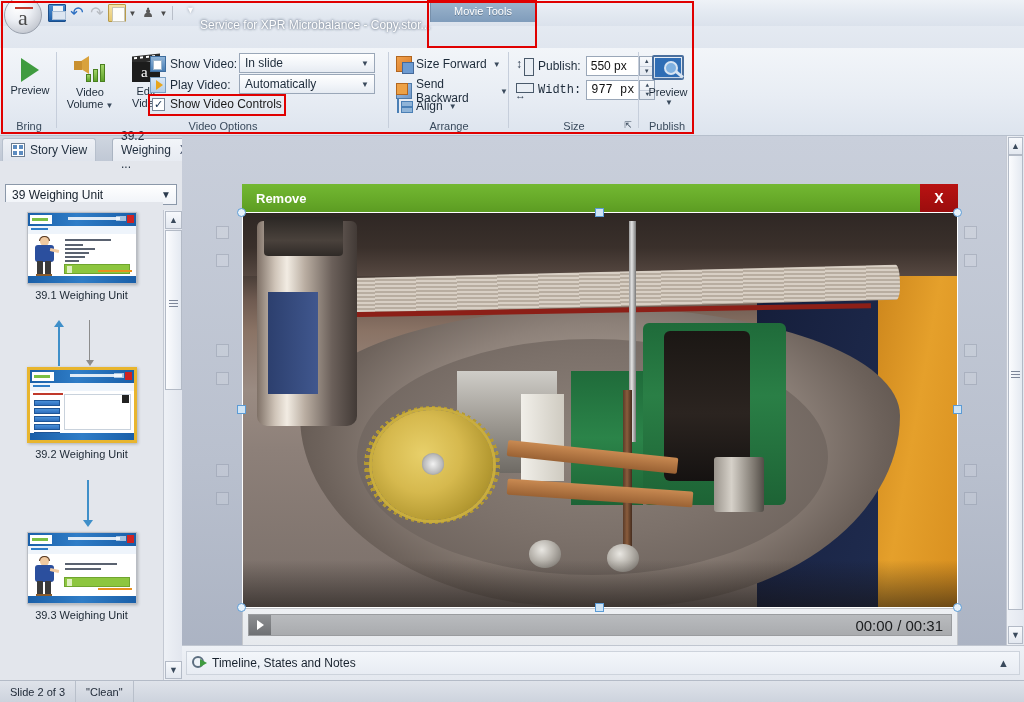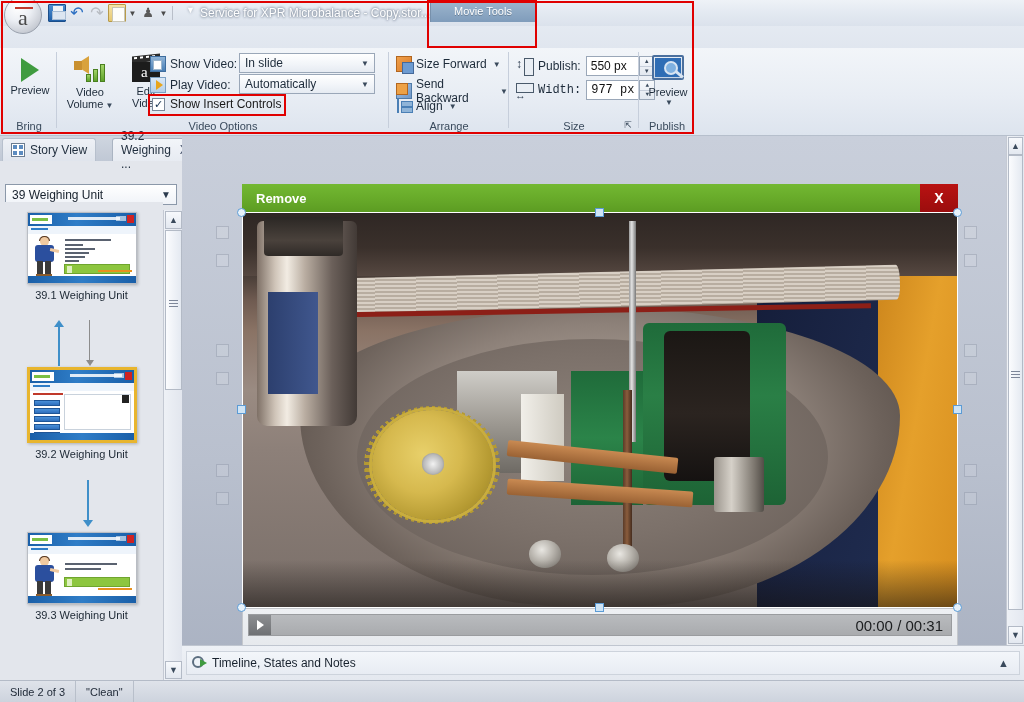"Service for XPR Microbalance -" #title-text { top: 4px -> 16px }
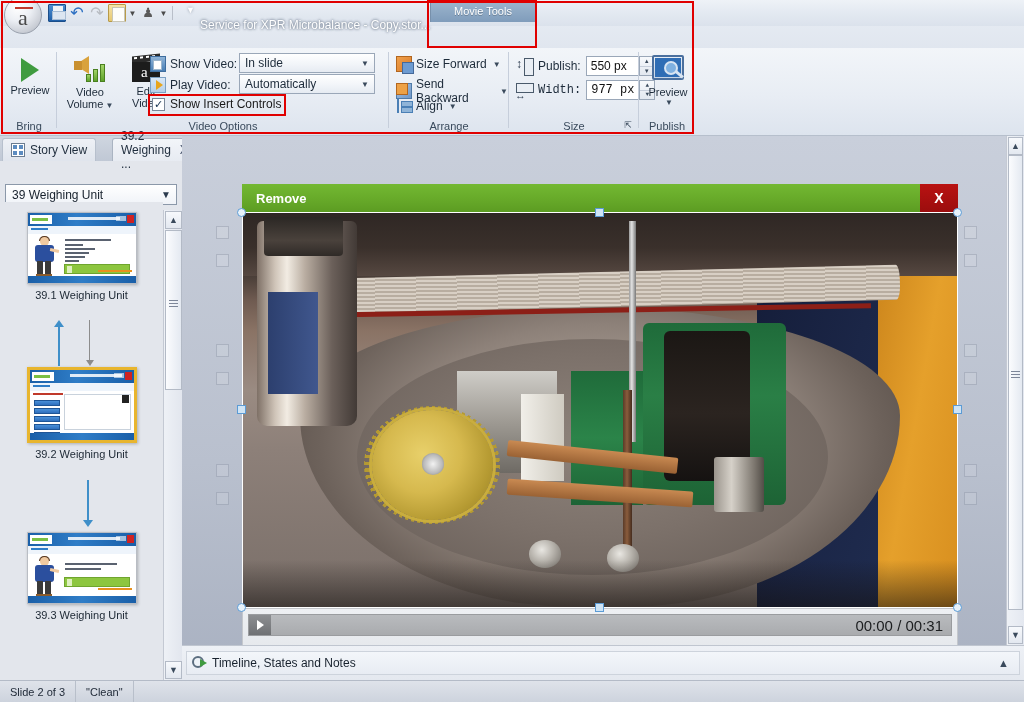"Show Insert Controls" span { text: Insert -> Video }
